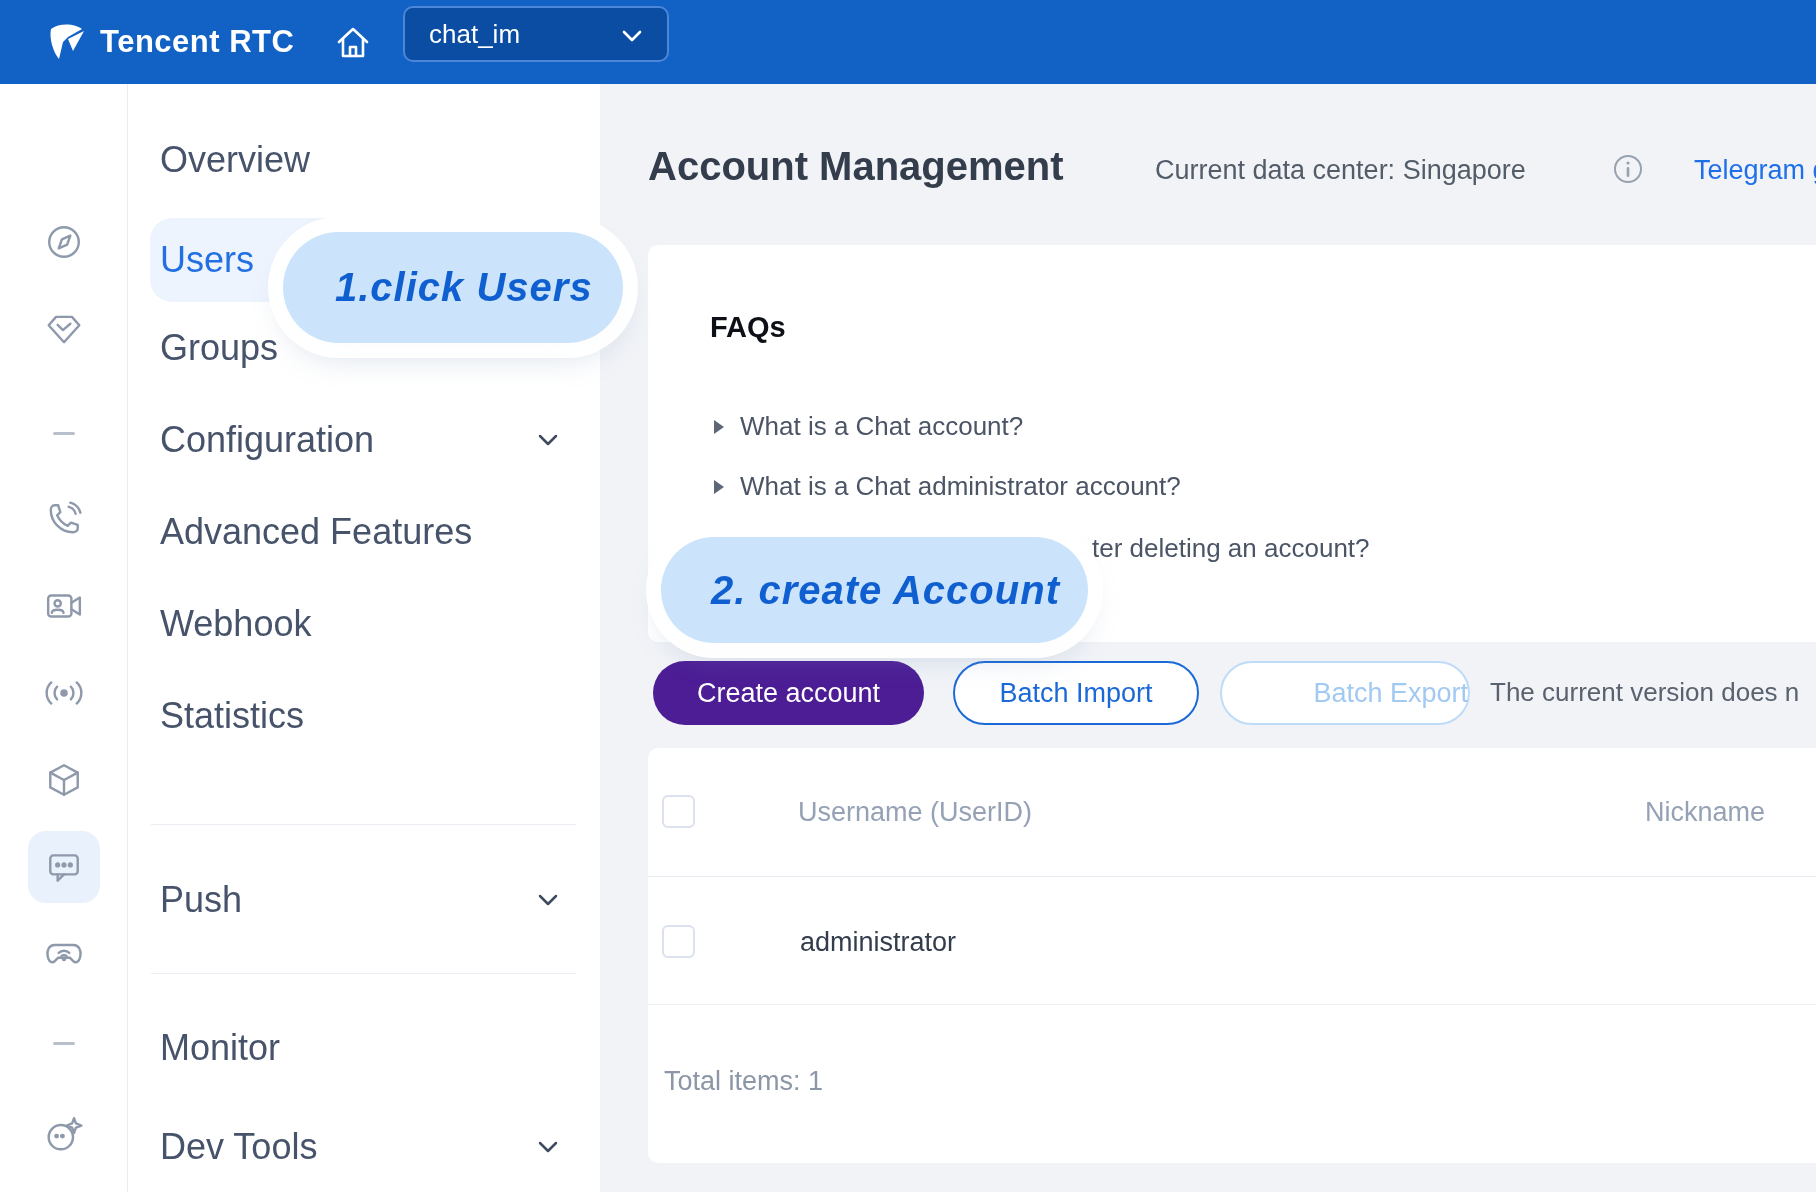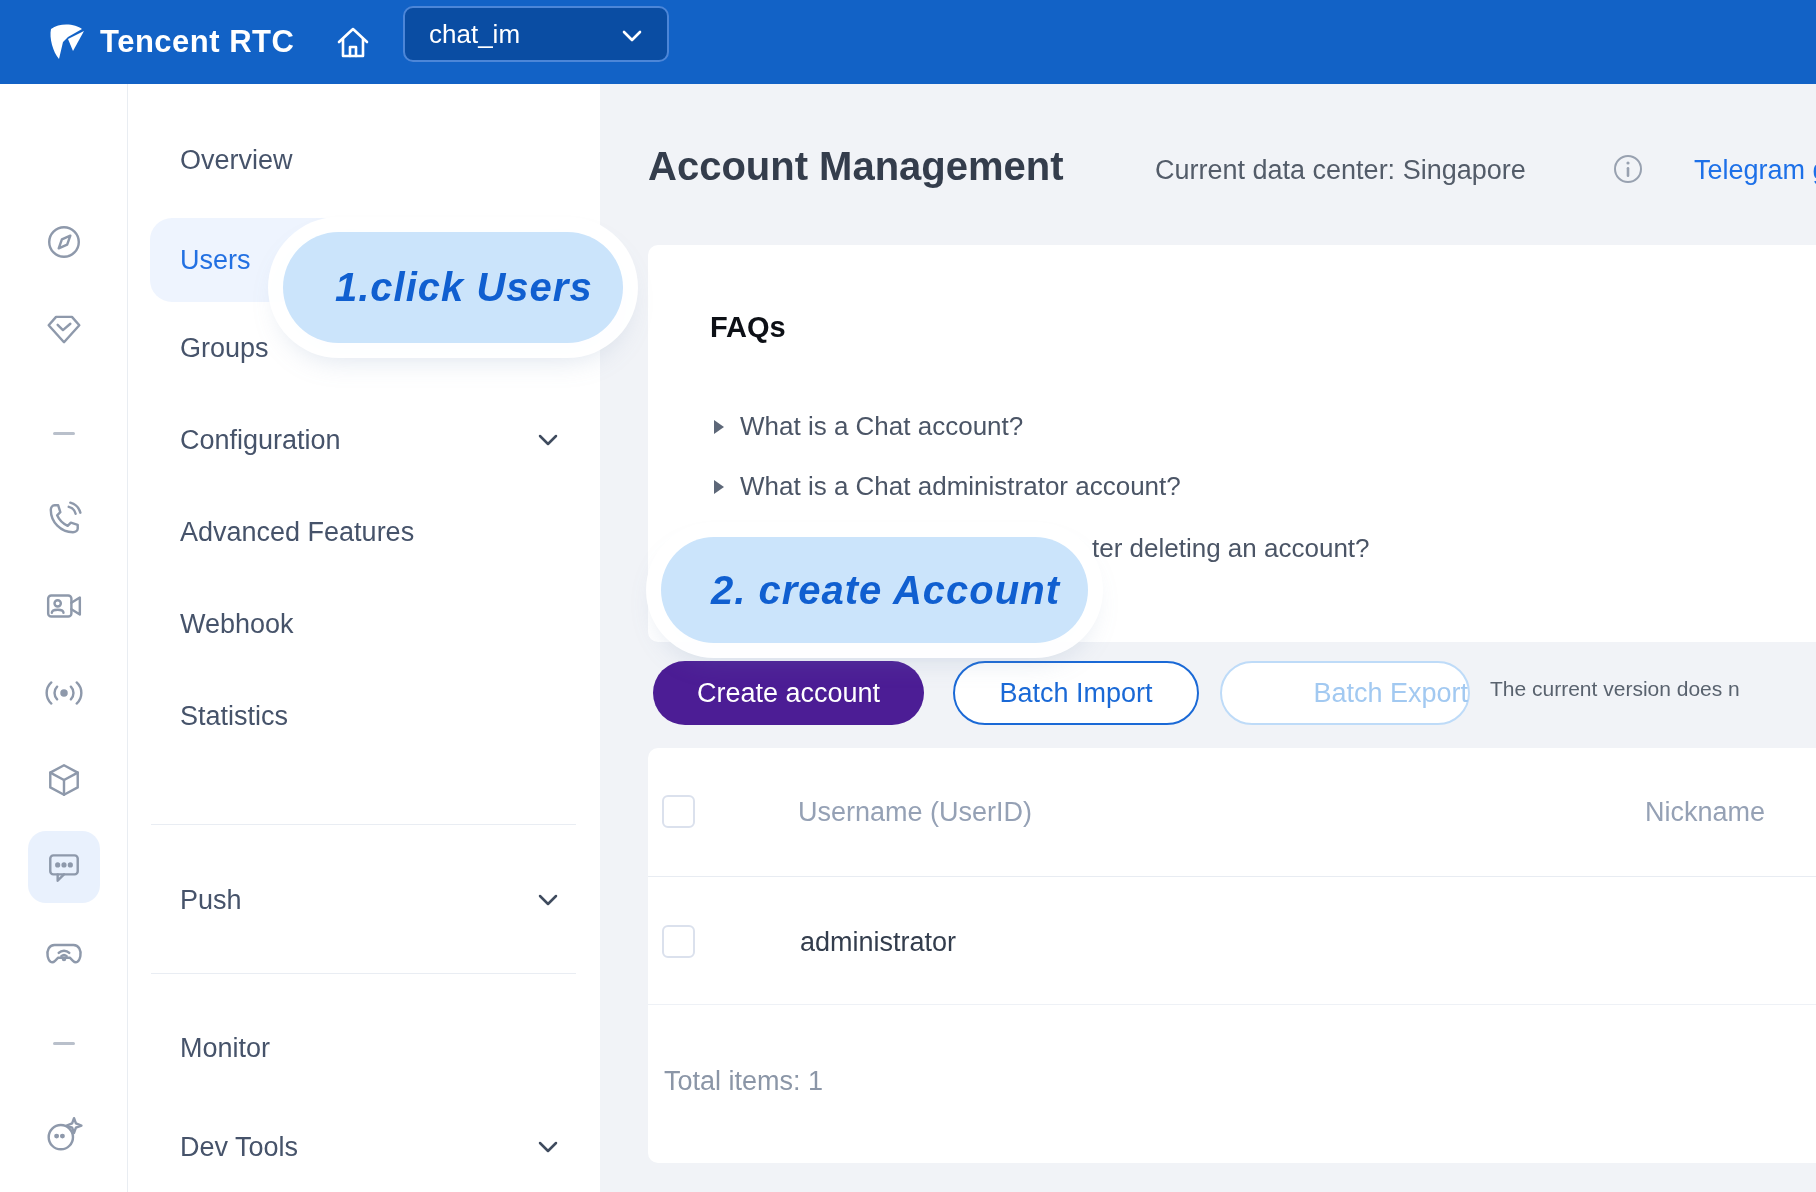"Overview" .menu-item .txt { font-size: 27px -> 36px; margin-left: 52px -> 32px }
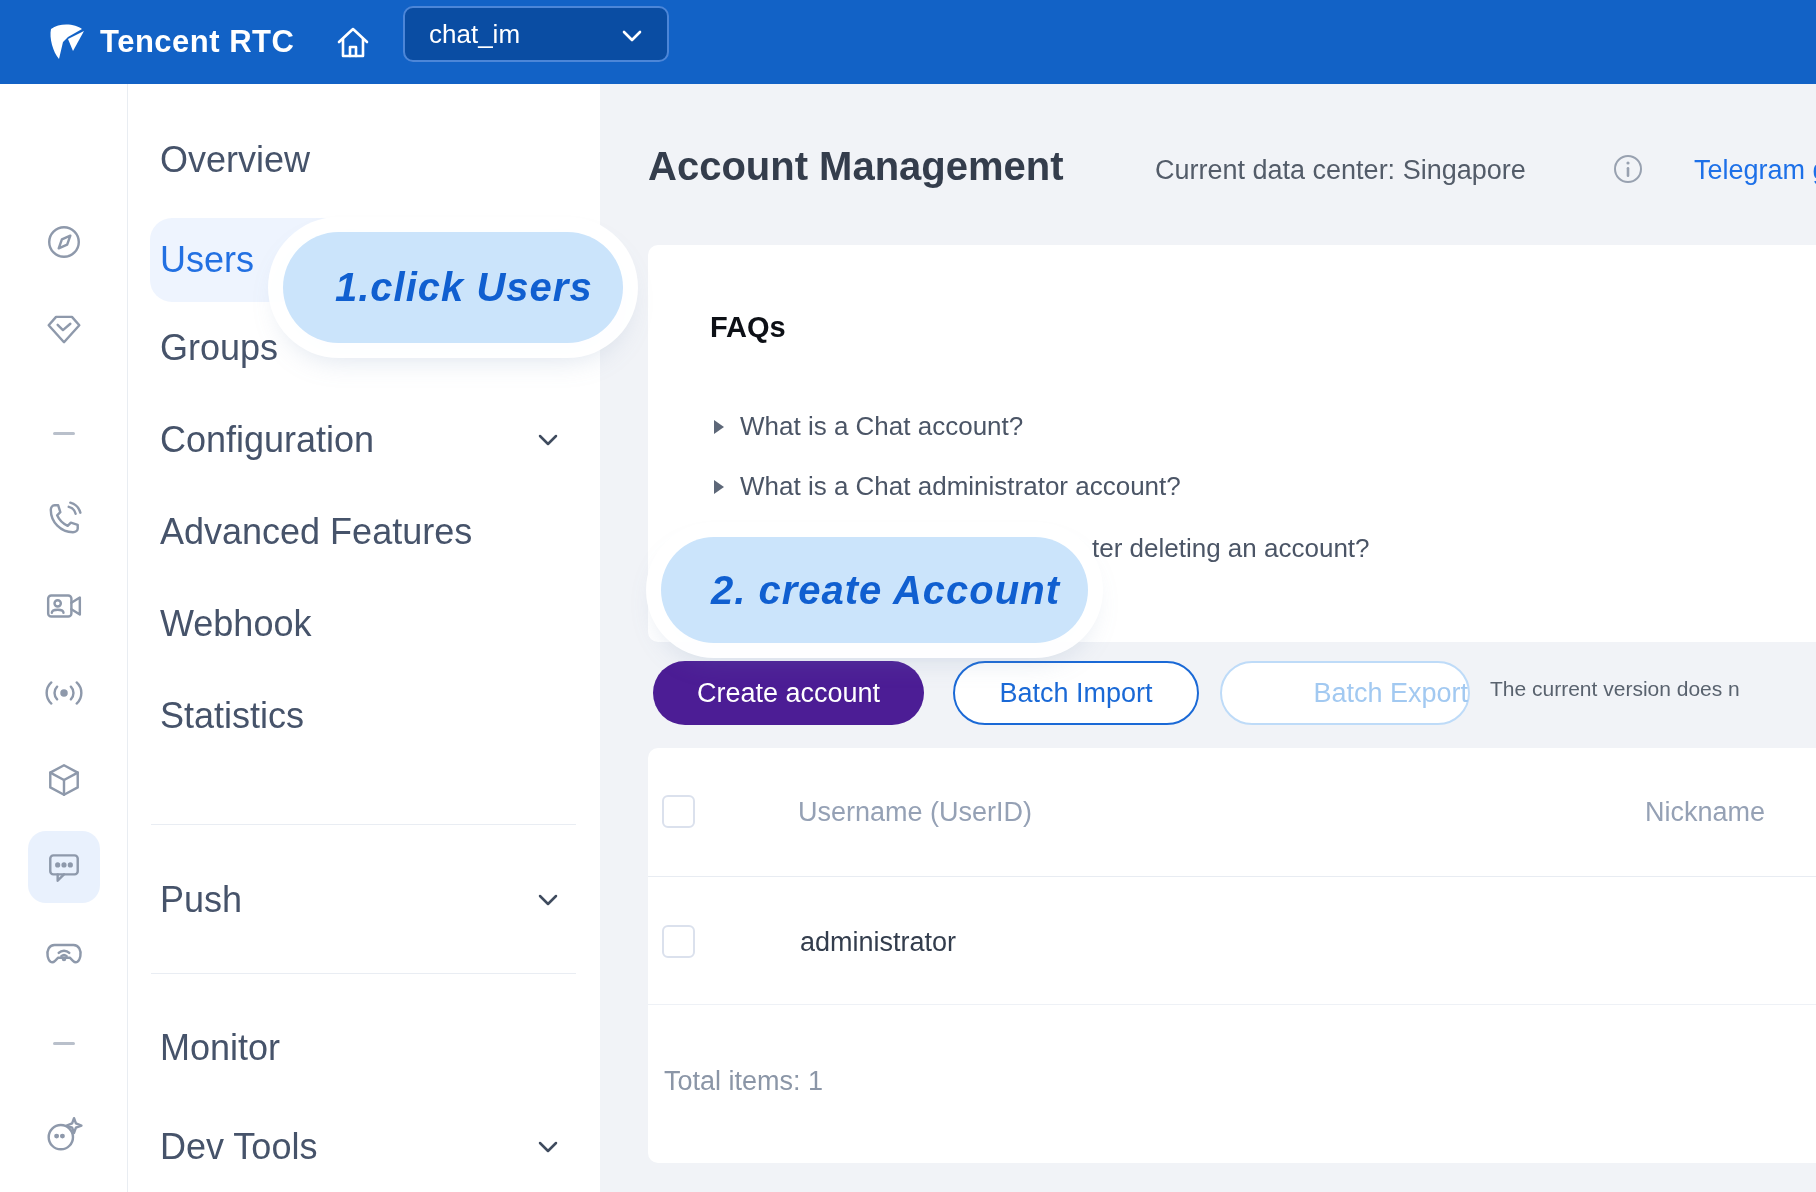"The current version does n" .version-note { font-size: 21px -> 26px }
